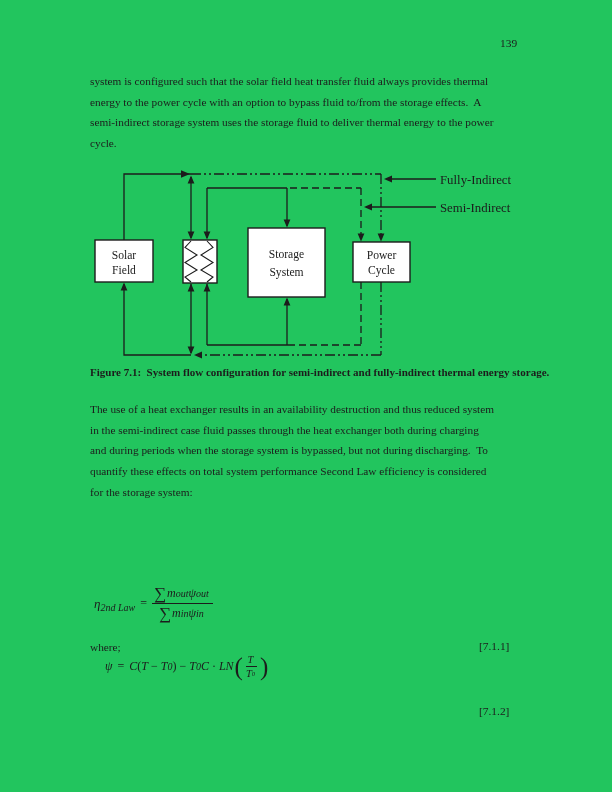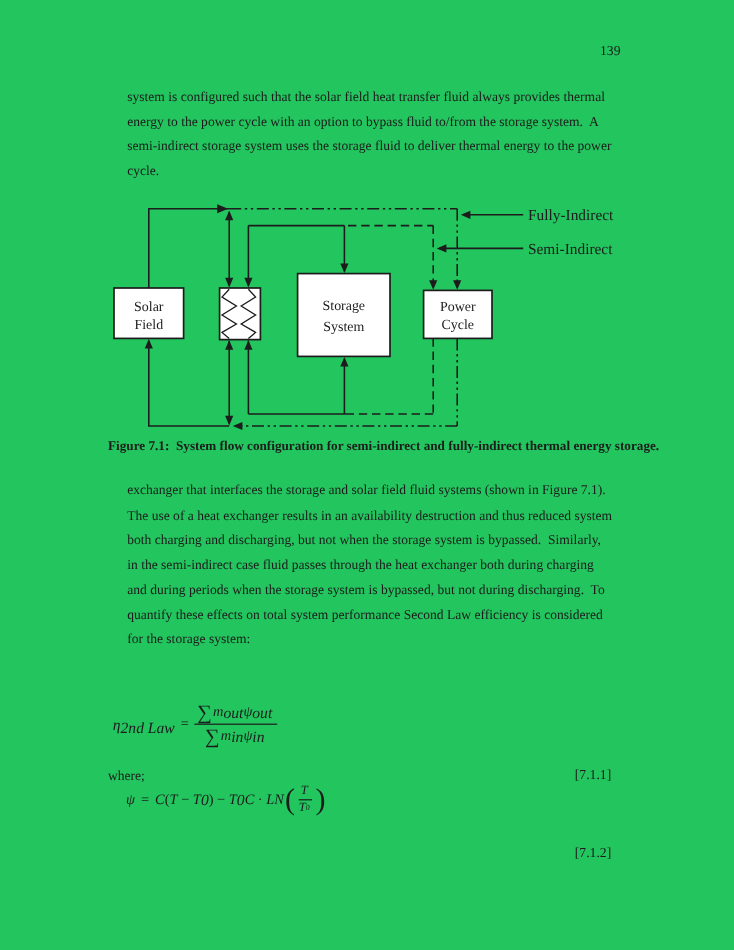"system is configured such that" .para { left: 106px -> 90px }
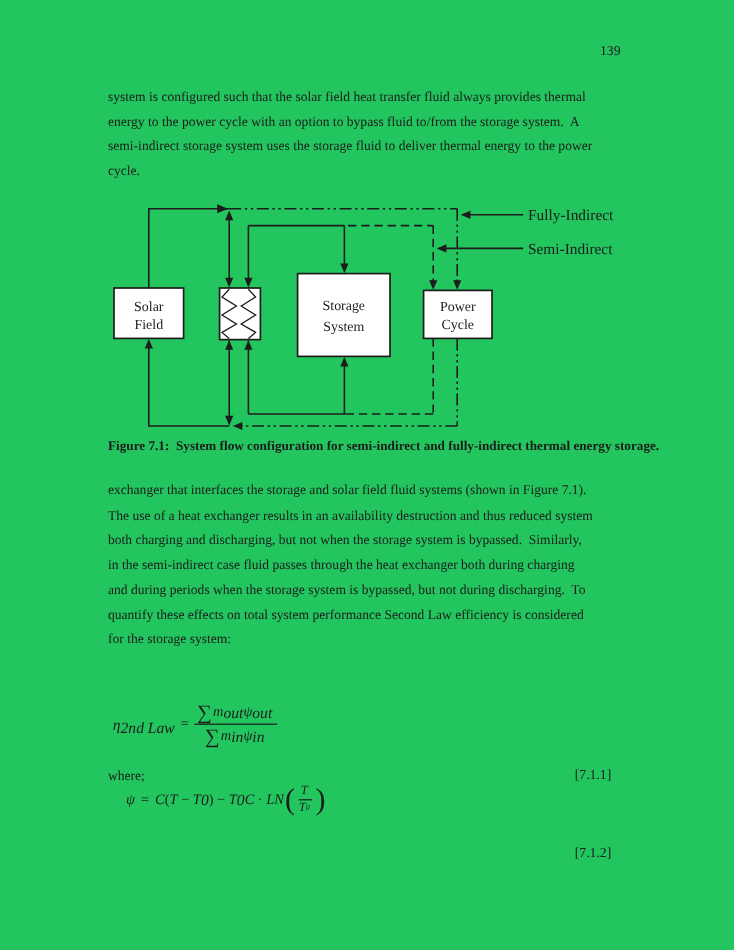"energy to the power cycle" div.tline { text: system -> effects }
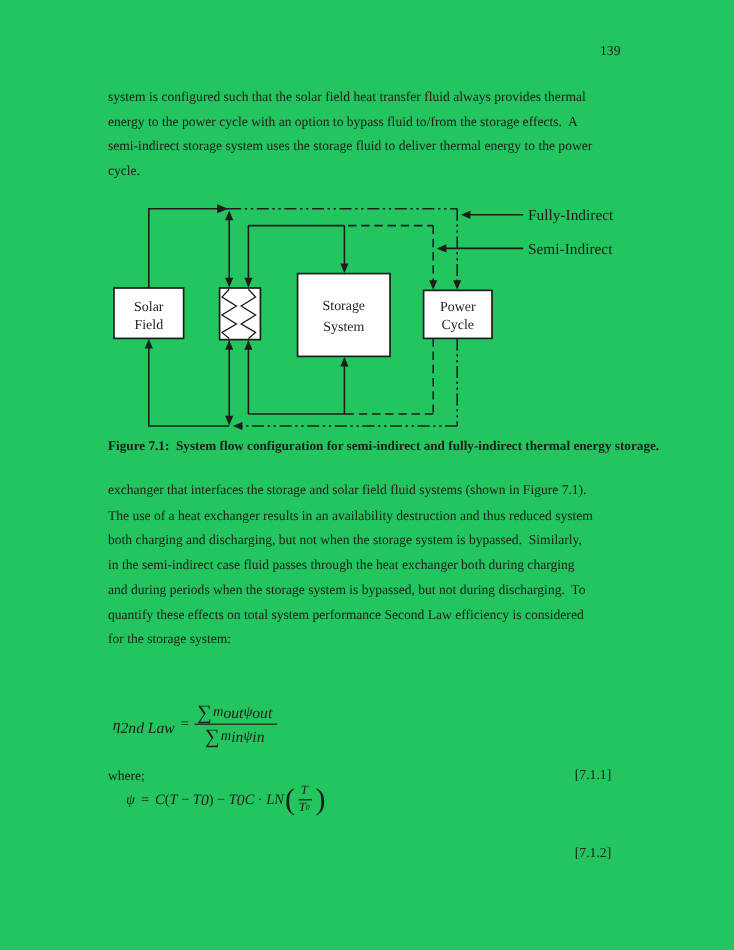"exchanger that interfaces the storage" div.tline { html: <div>exchanger that interfaces the storage and solar field fluid systems (shown in Figure 7.1).</div> -> none }
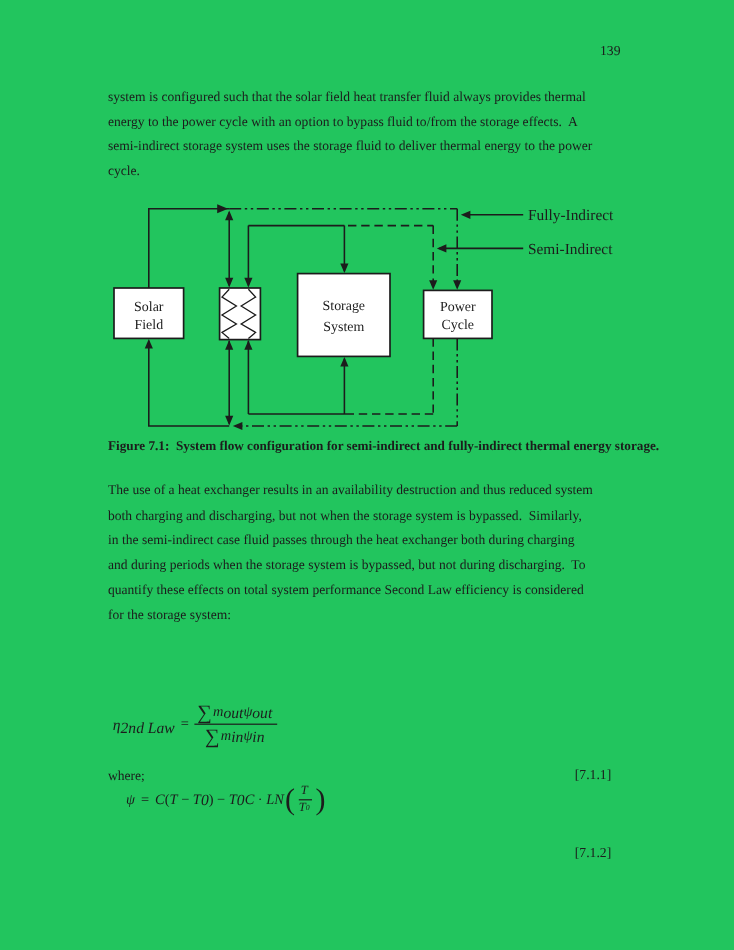"both charging and discharging, but" div.tline { html: <div>both charging and discharging, but not when the storage system is bypassed. Similarly,</div> -> none }
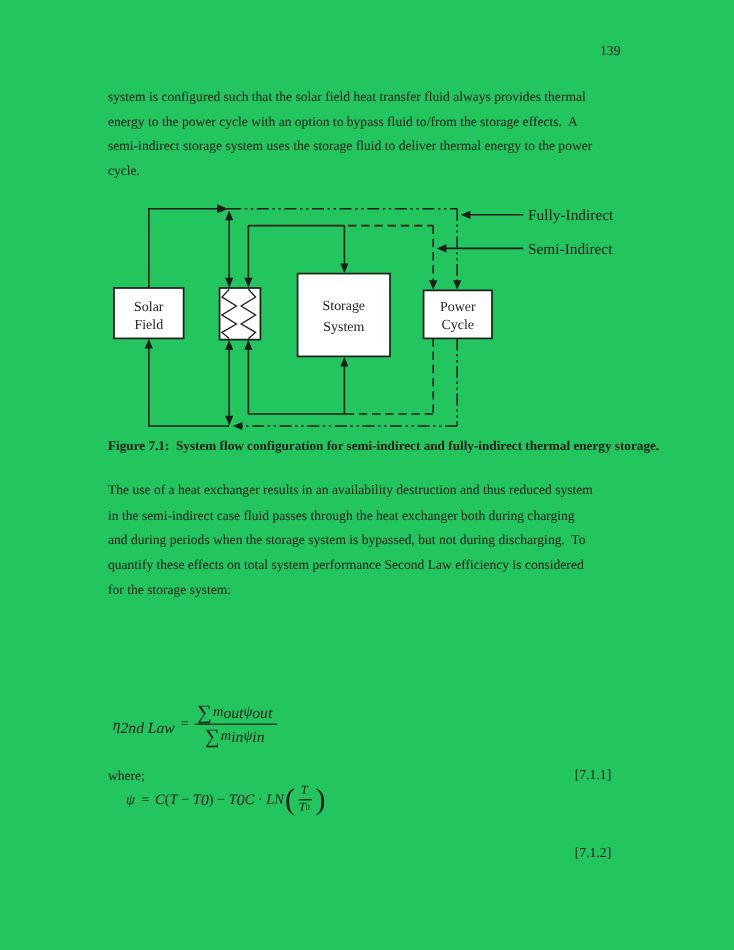"2nd Law" .eq sub { font-size: 13px -> 10px }
